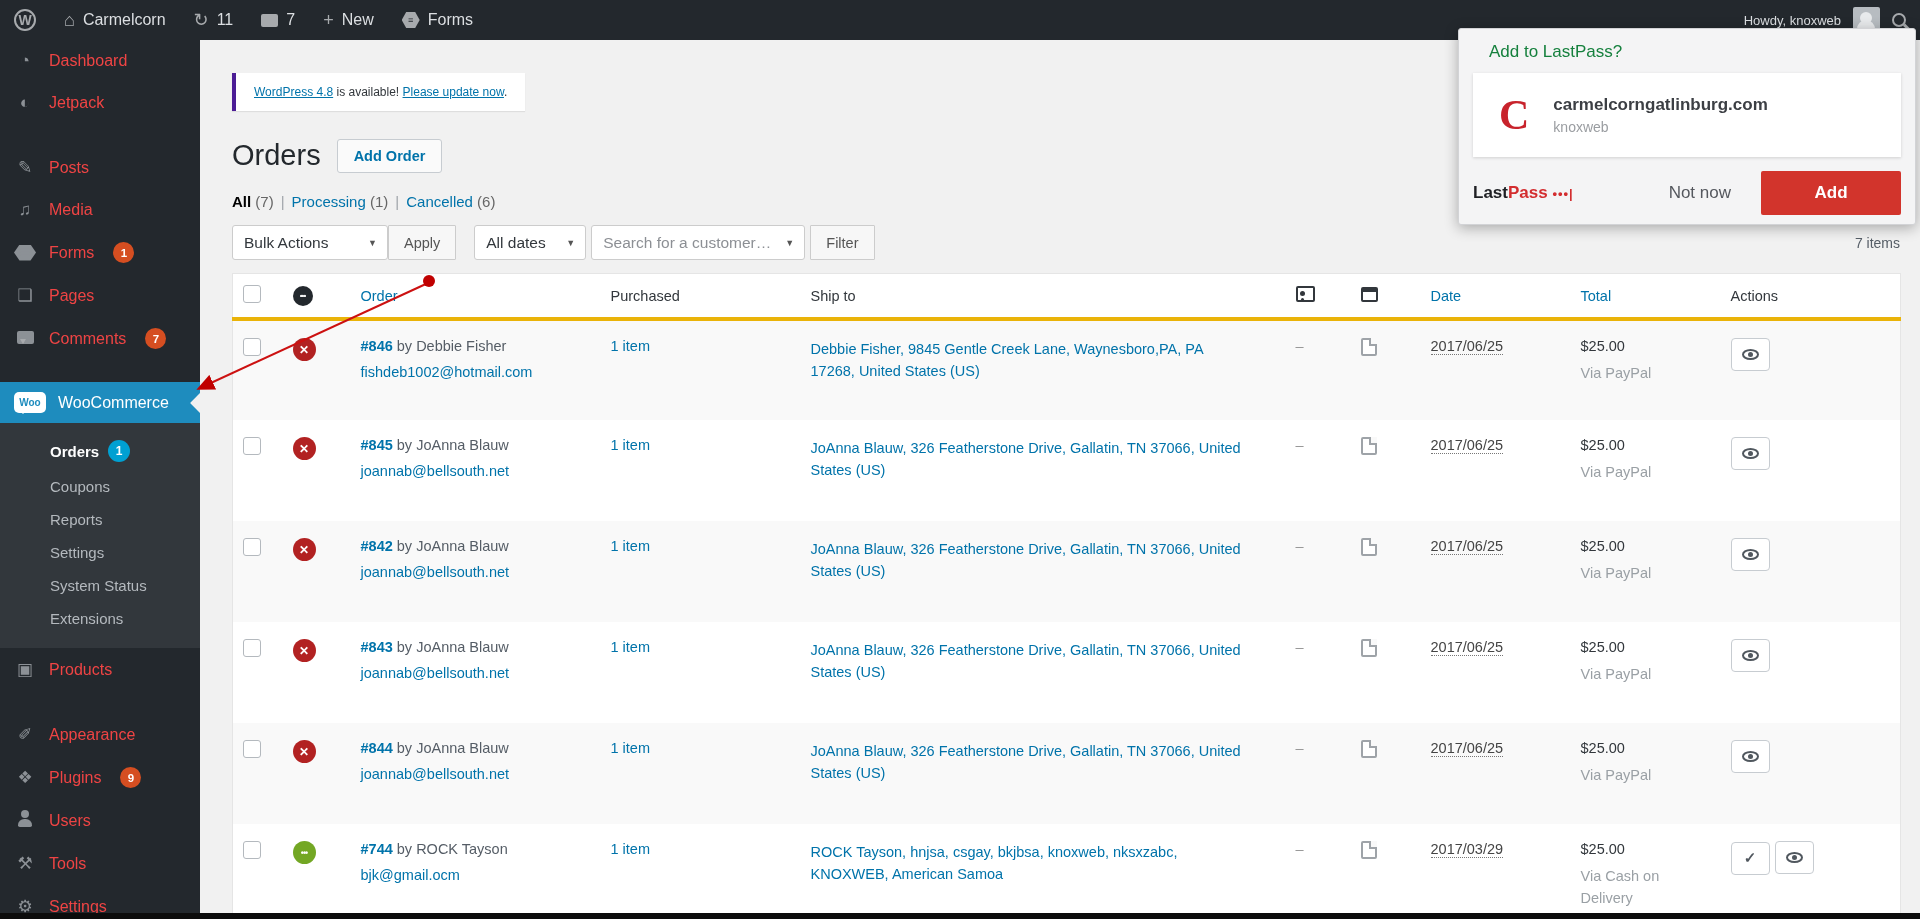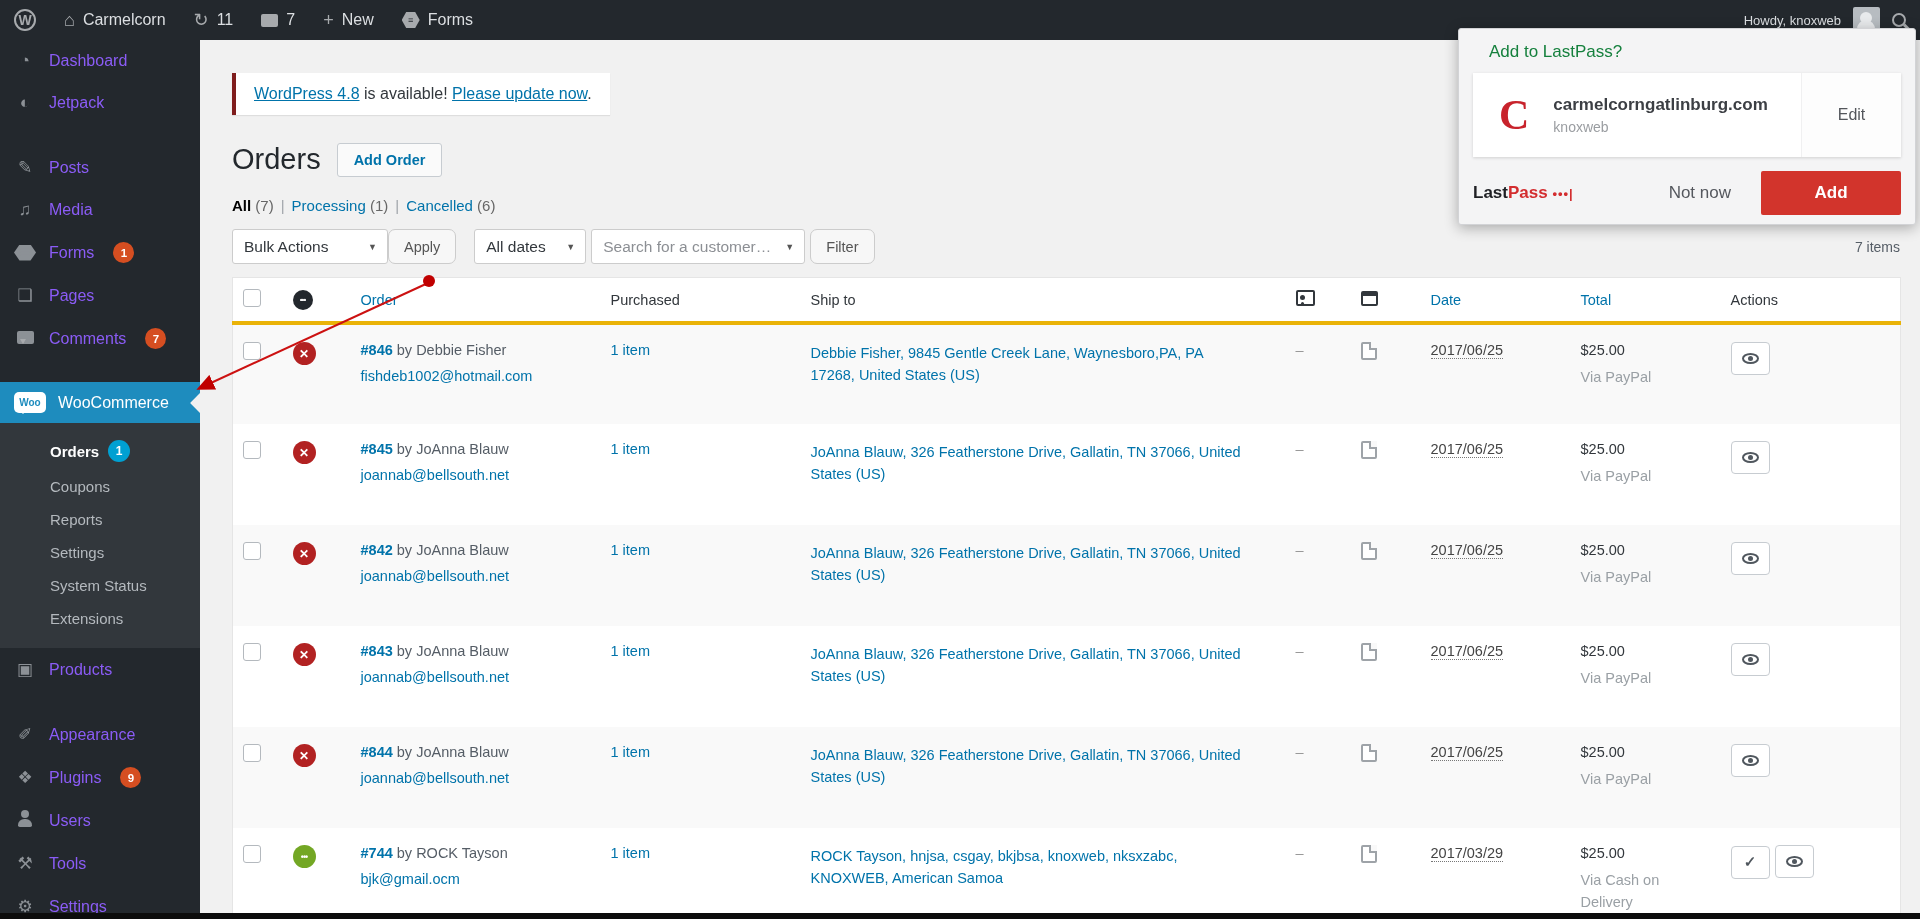"Dashboard" .menu-item .mi-label { color: #8b5cf6 -> #ef4444 }
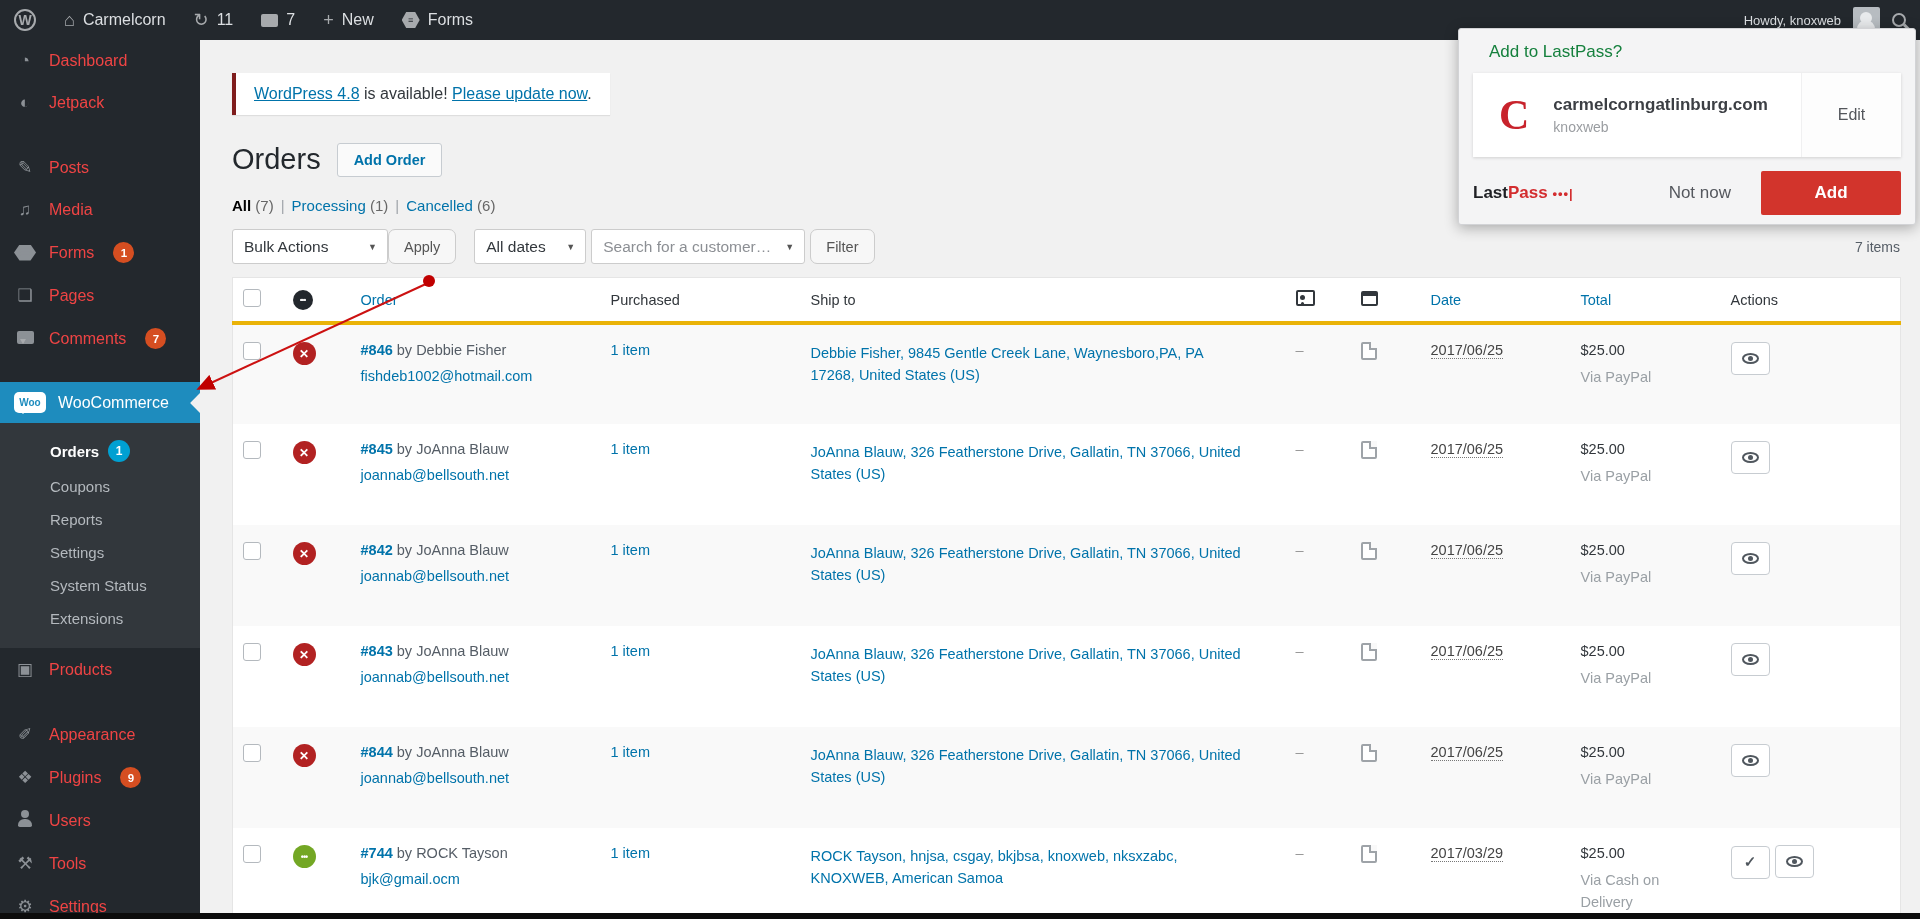"WordPress 4.8 is available! Please" .notice { border-left: 4px solid #7f1d1d -> 4px solid #4c1d95; font-size: 16px -> 12px }
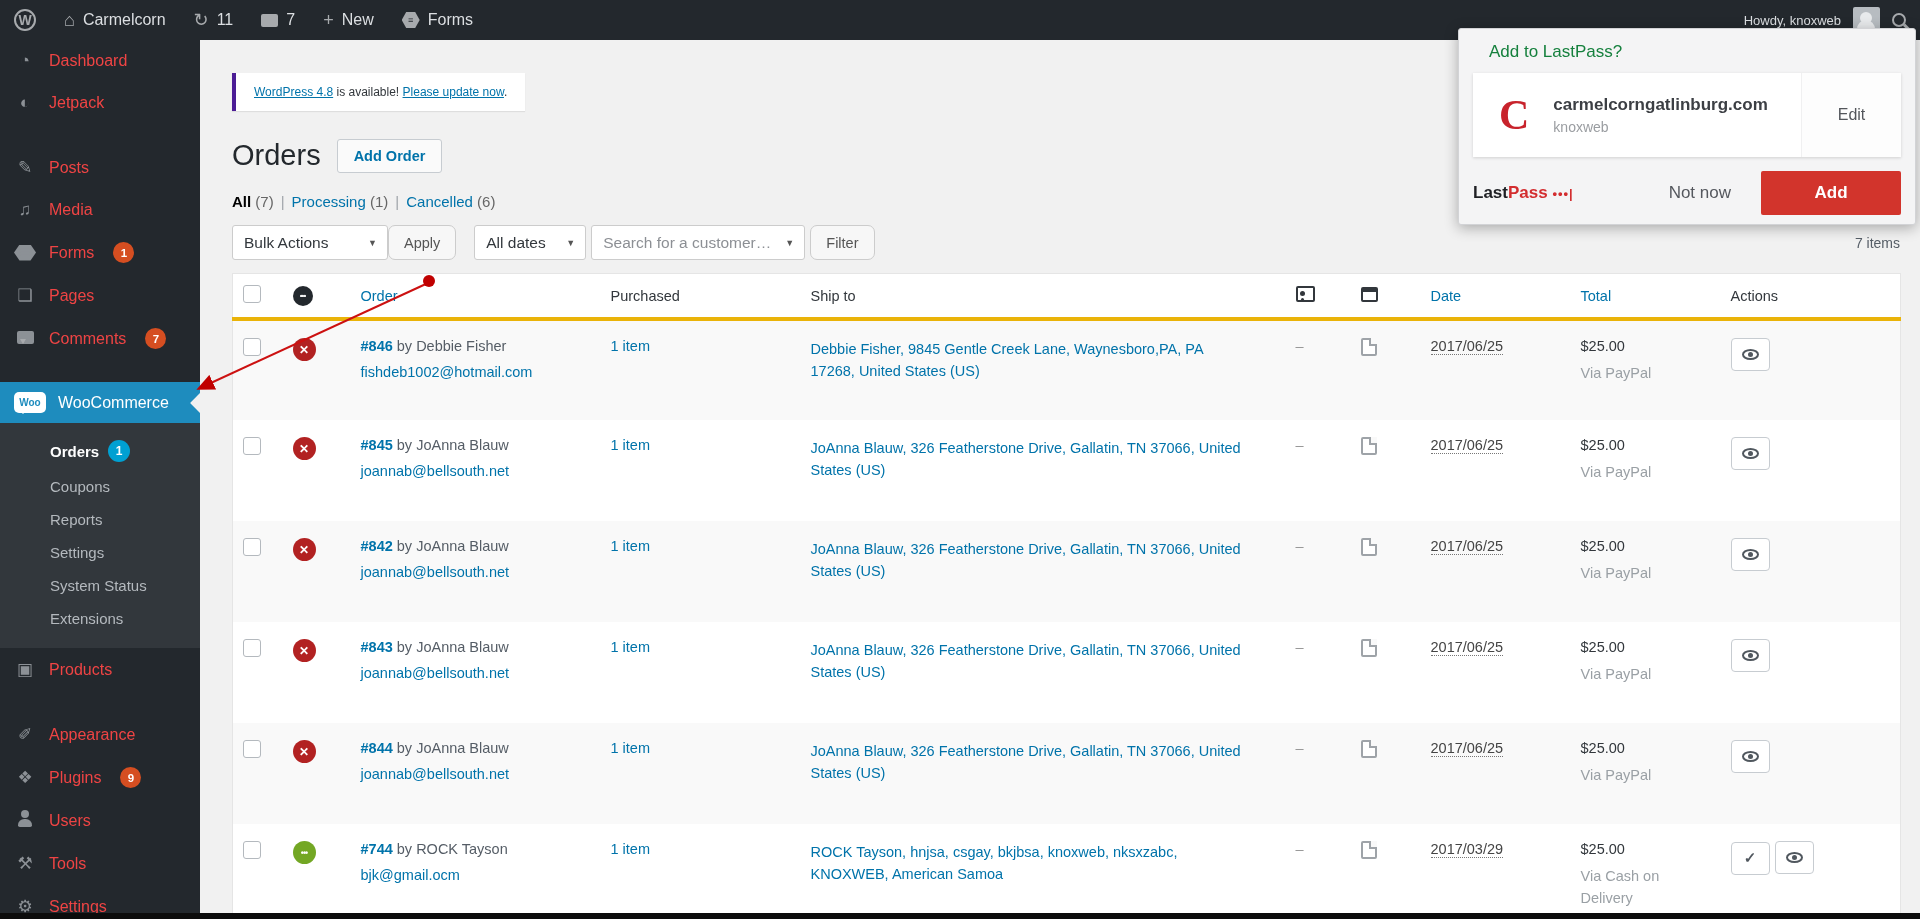"Edit" span.lp-edit { html: <span>Edit</span> -> none }
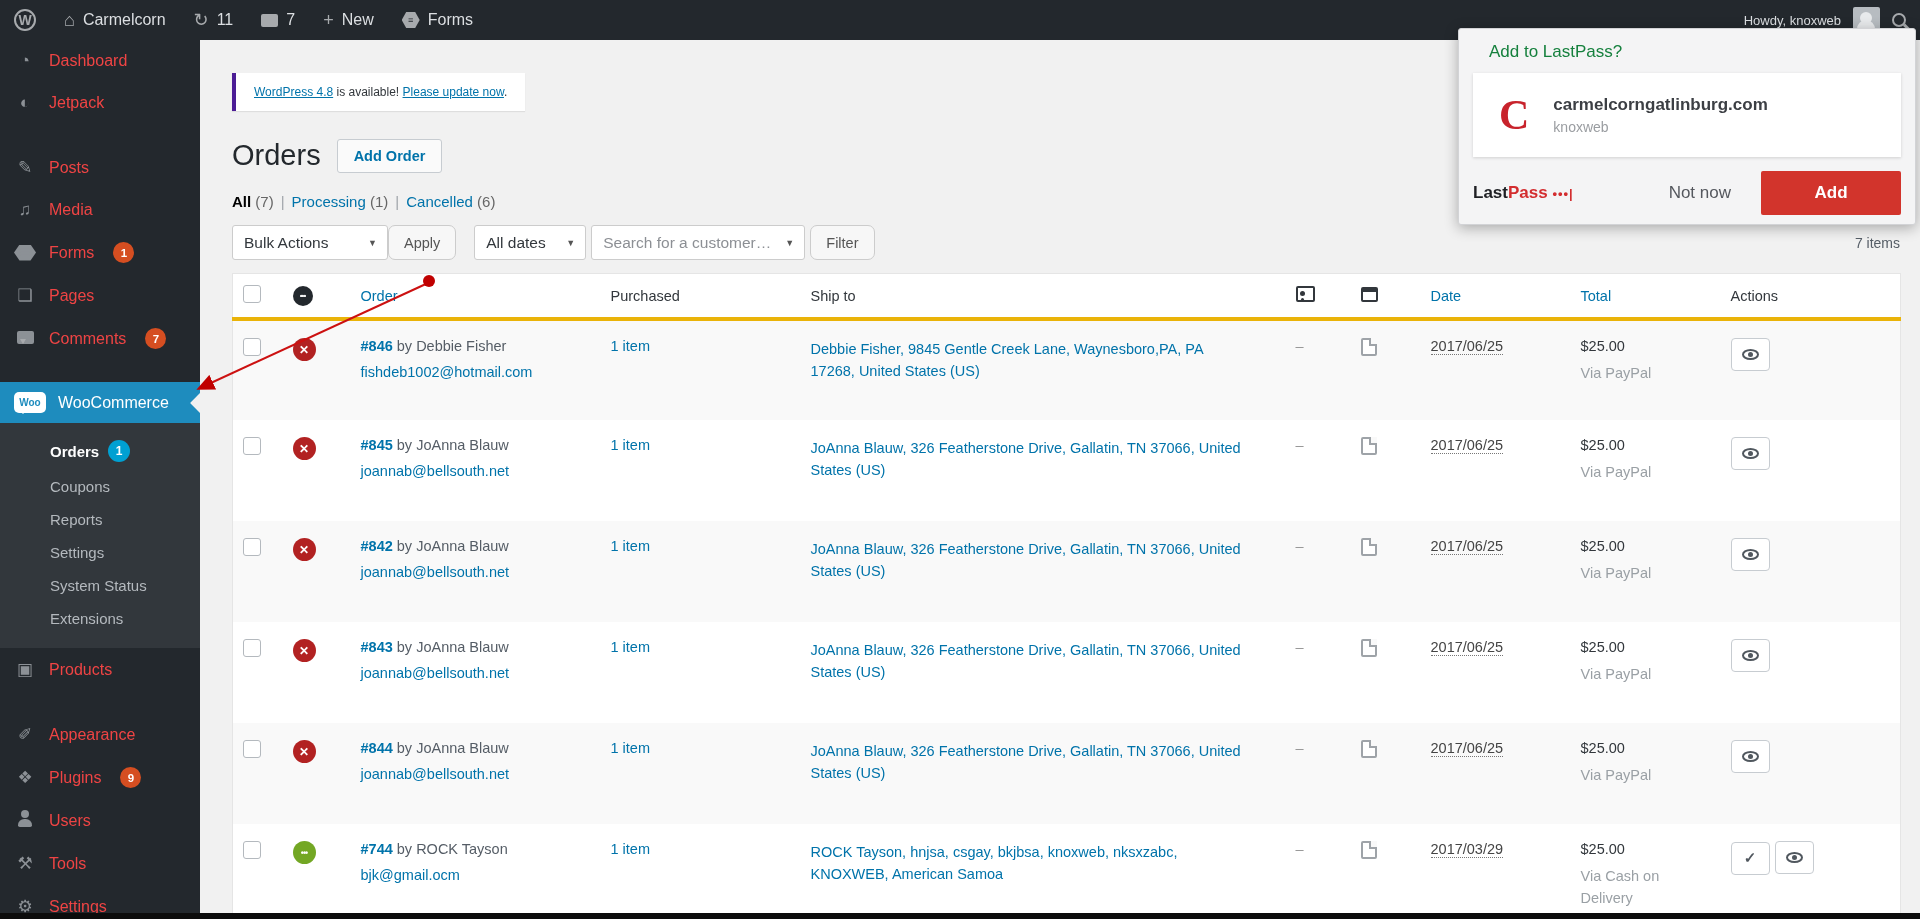"Apply" .btn { border-radius: 7px -> 1px }
